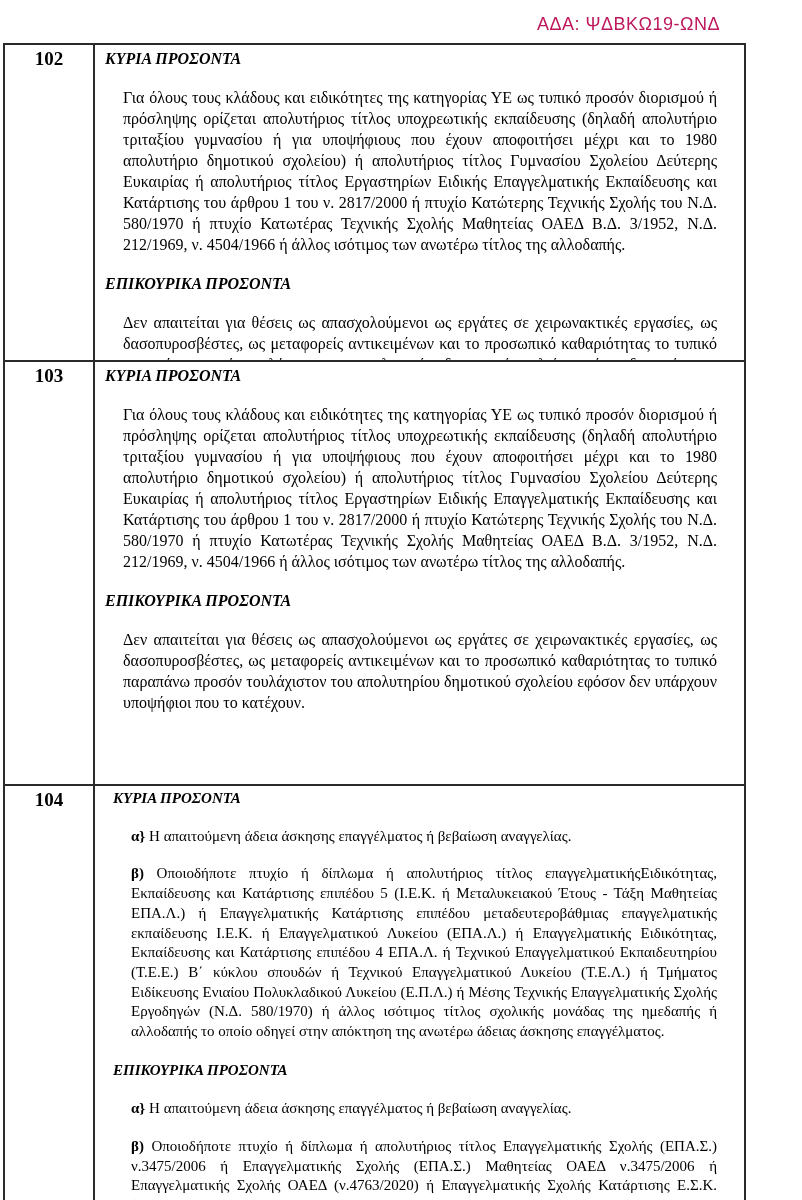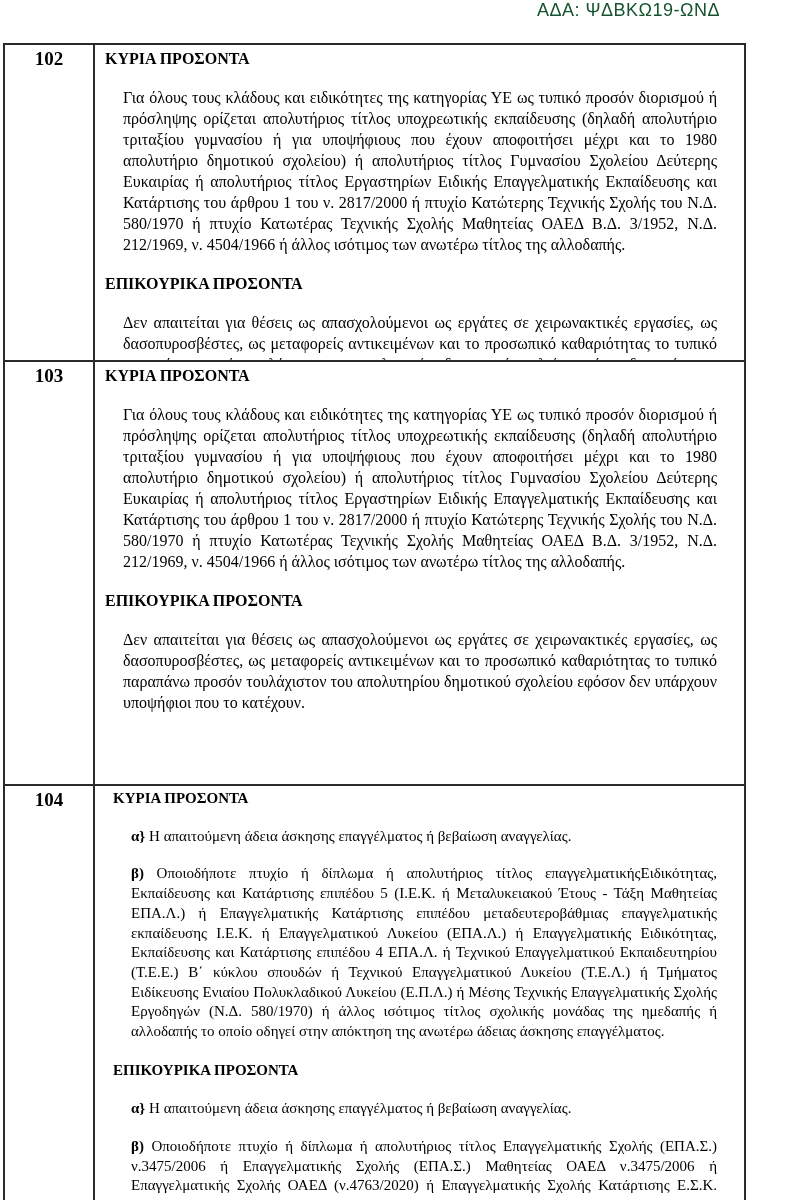"ΑΔΑ: ΨΔΒΚΩ19-ΩΝΔ" .ada-header { color: #14532d -> #be185d; top: 0 -> 14px }
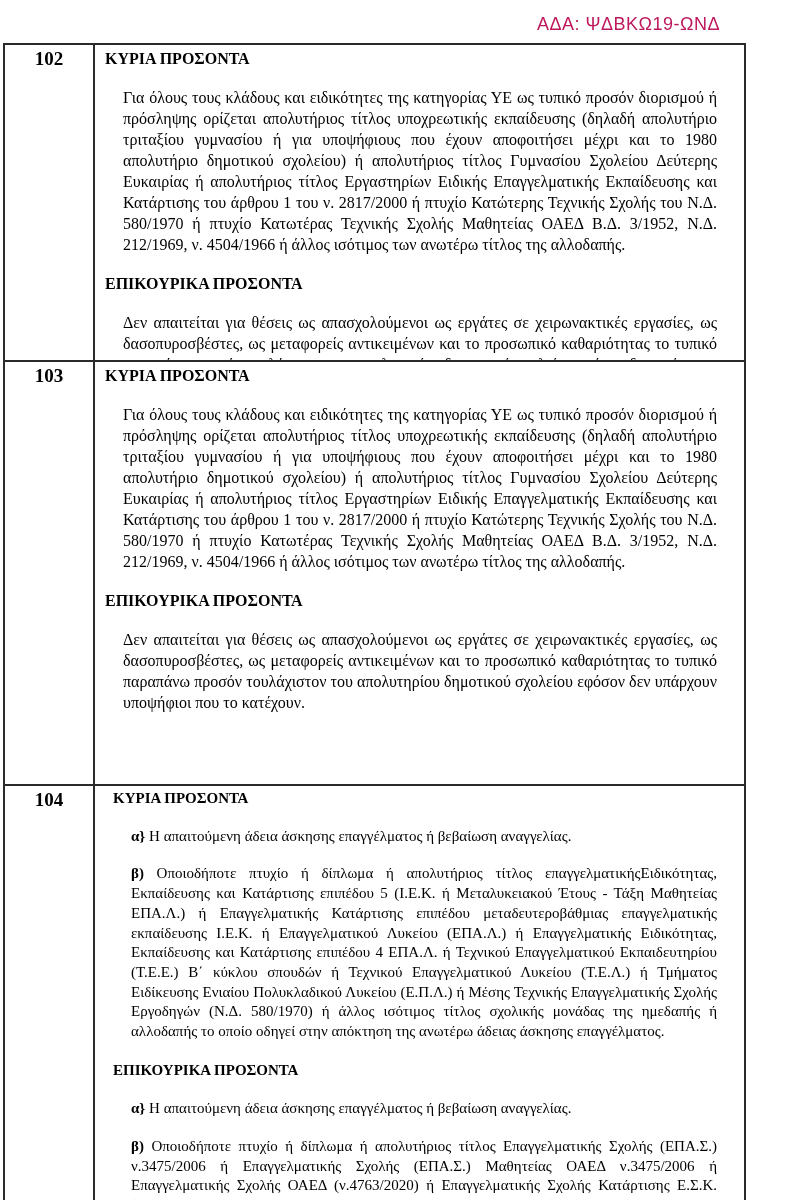"ΚΥΡΙΑ ΠΡΟΣΟΝΤΑ" .sec-heading { font-style: none -> italic }
